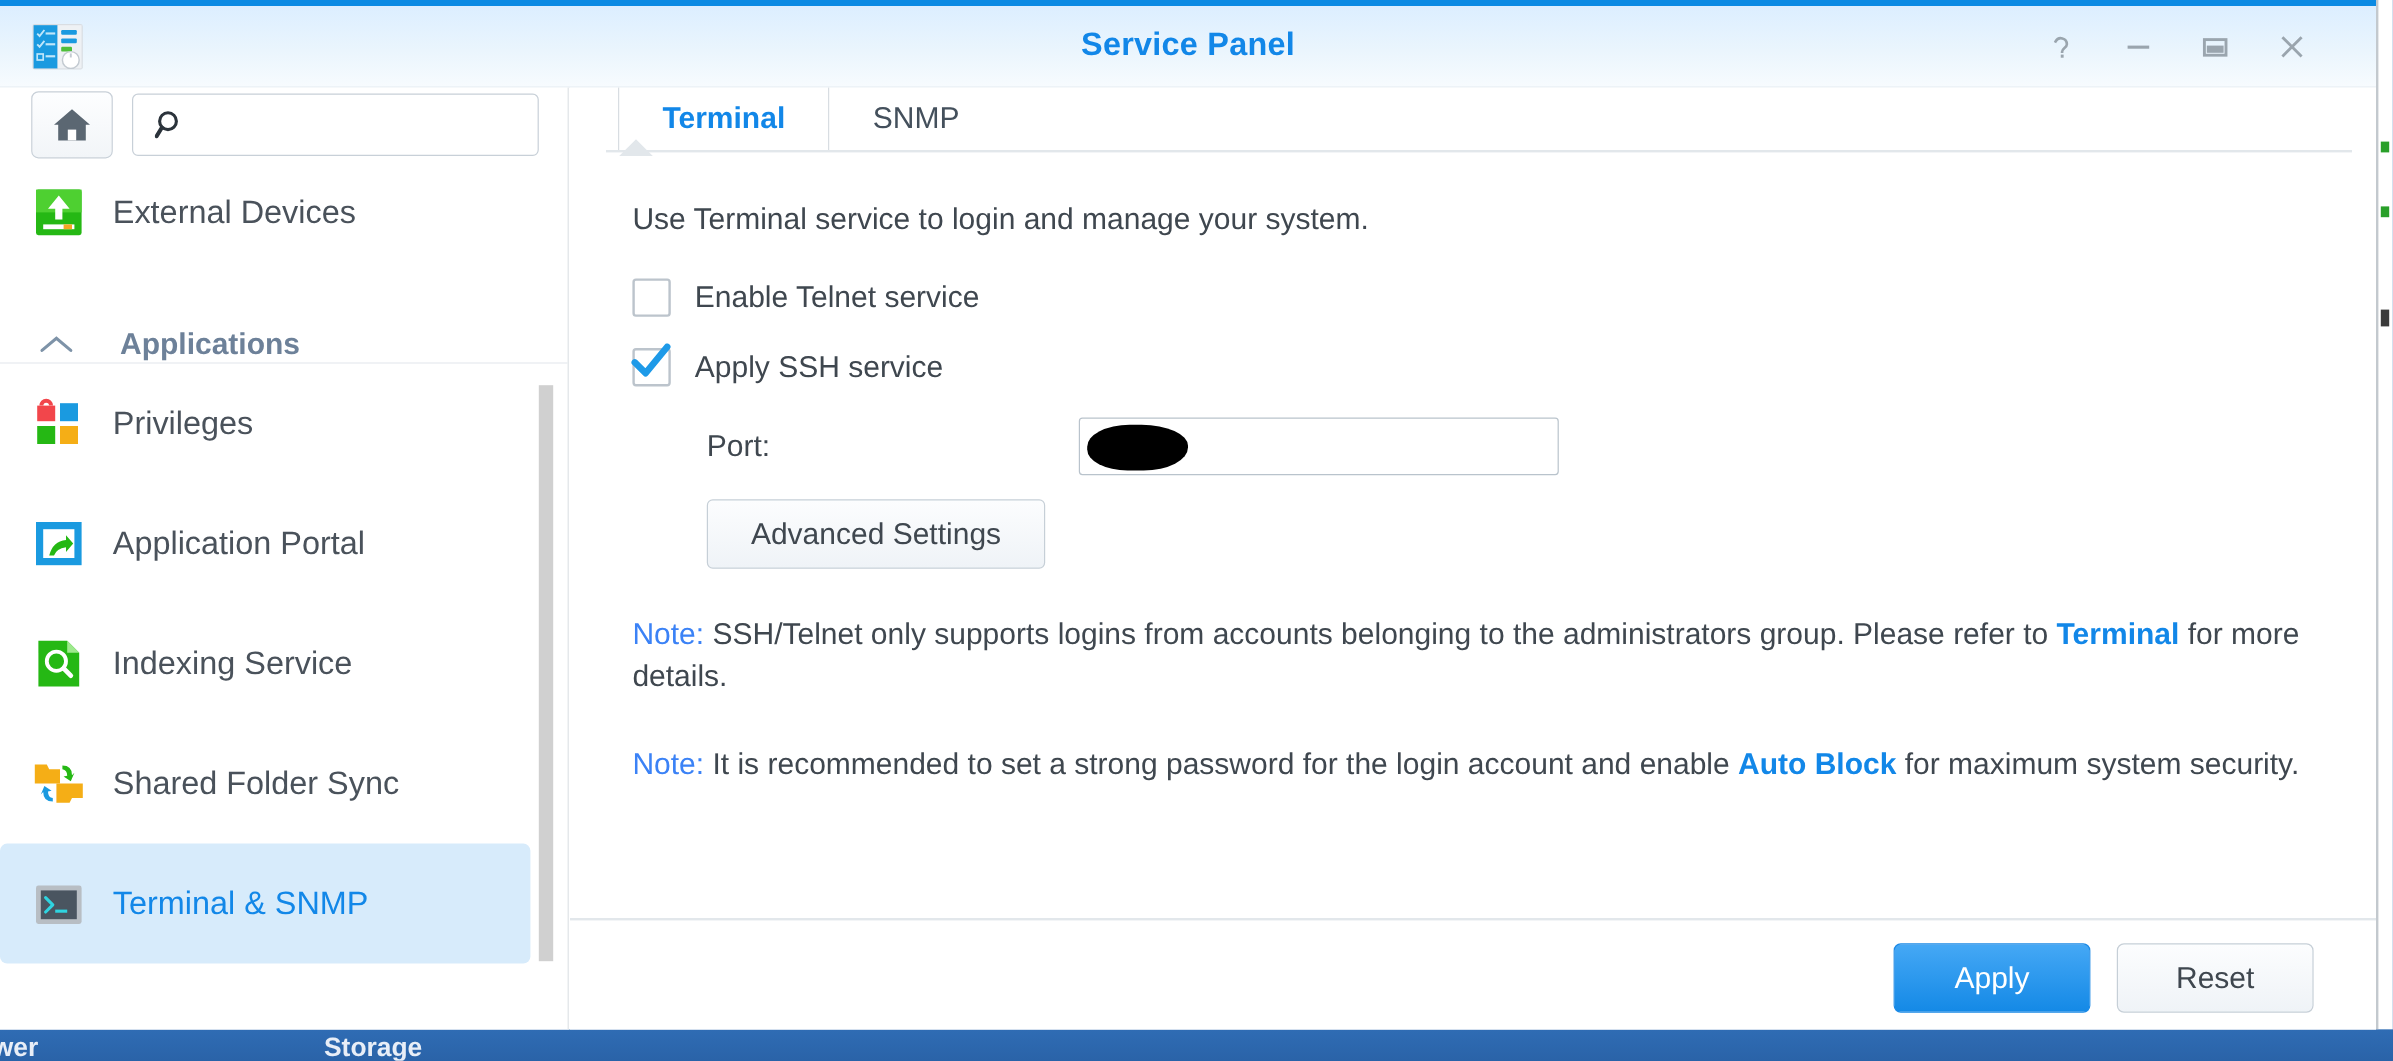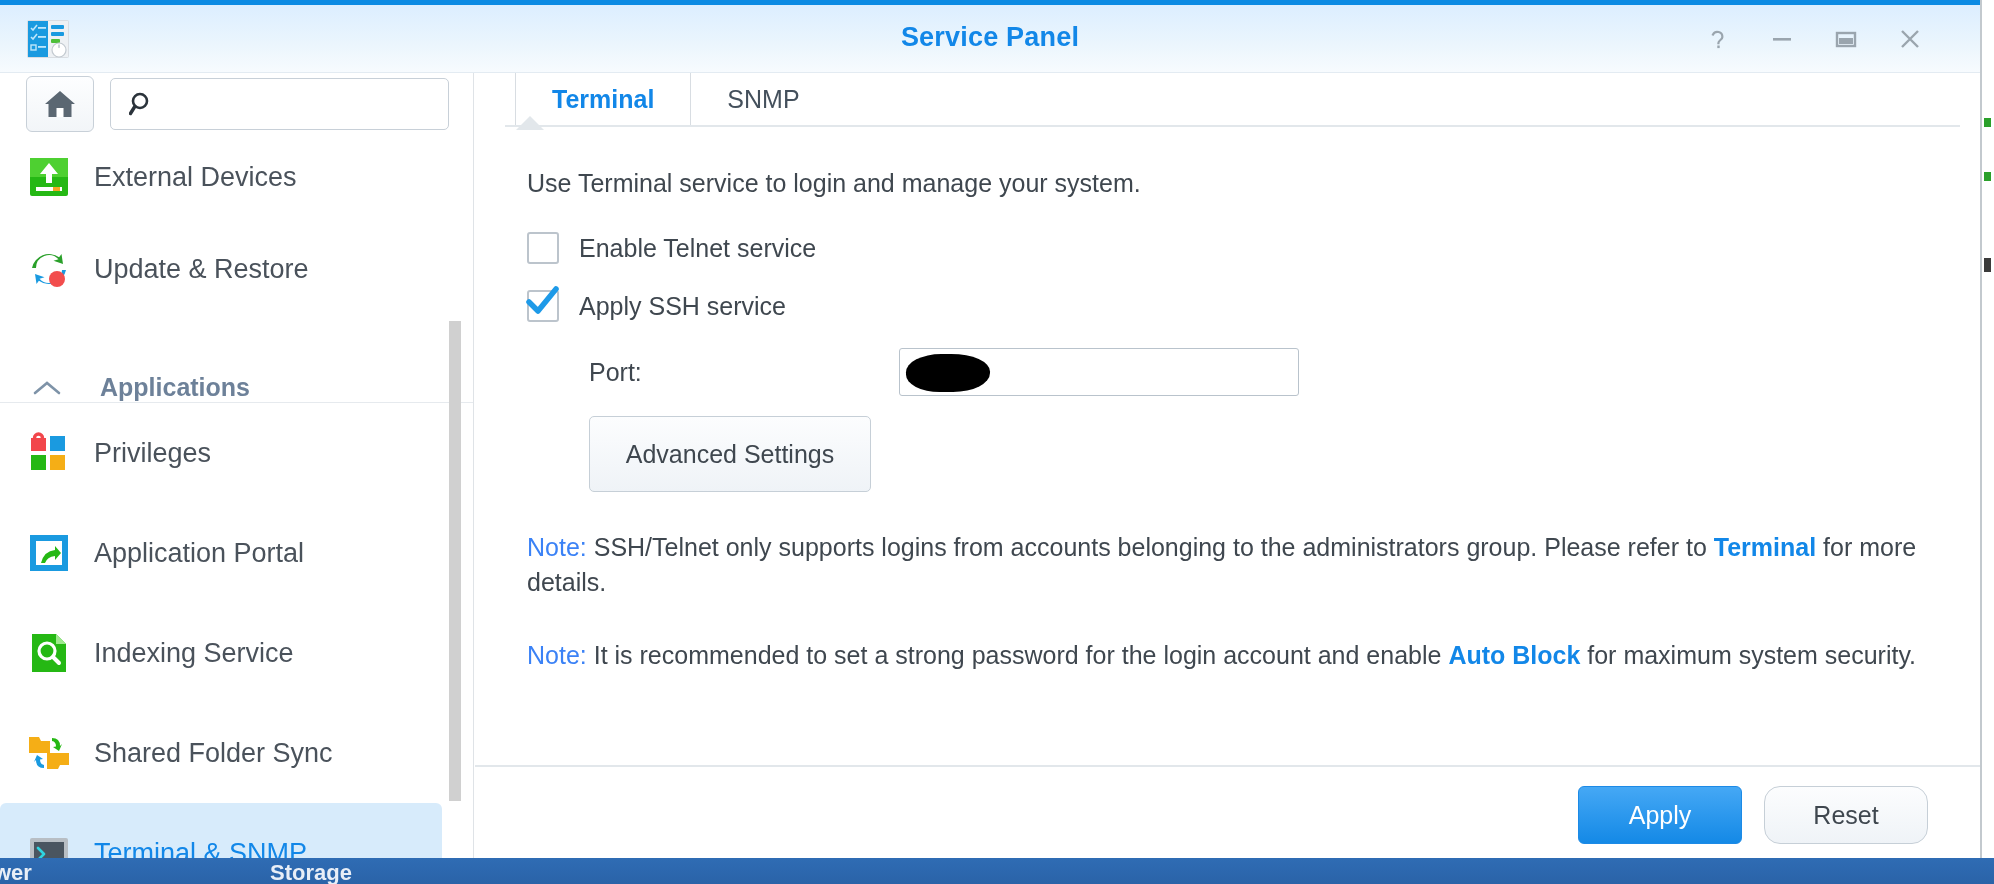"Update & Restore" div.nav-item { html: <div> <span> <svg> <path></path> <path></path> <circle></circle> </svg> </span> <span>Update &amp; Restore</span> </div> -> none }
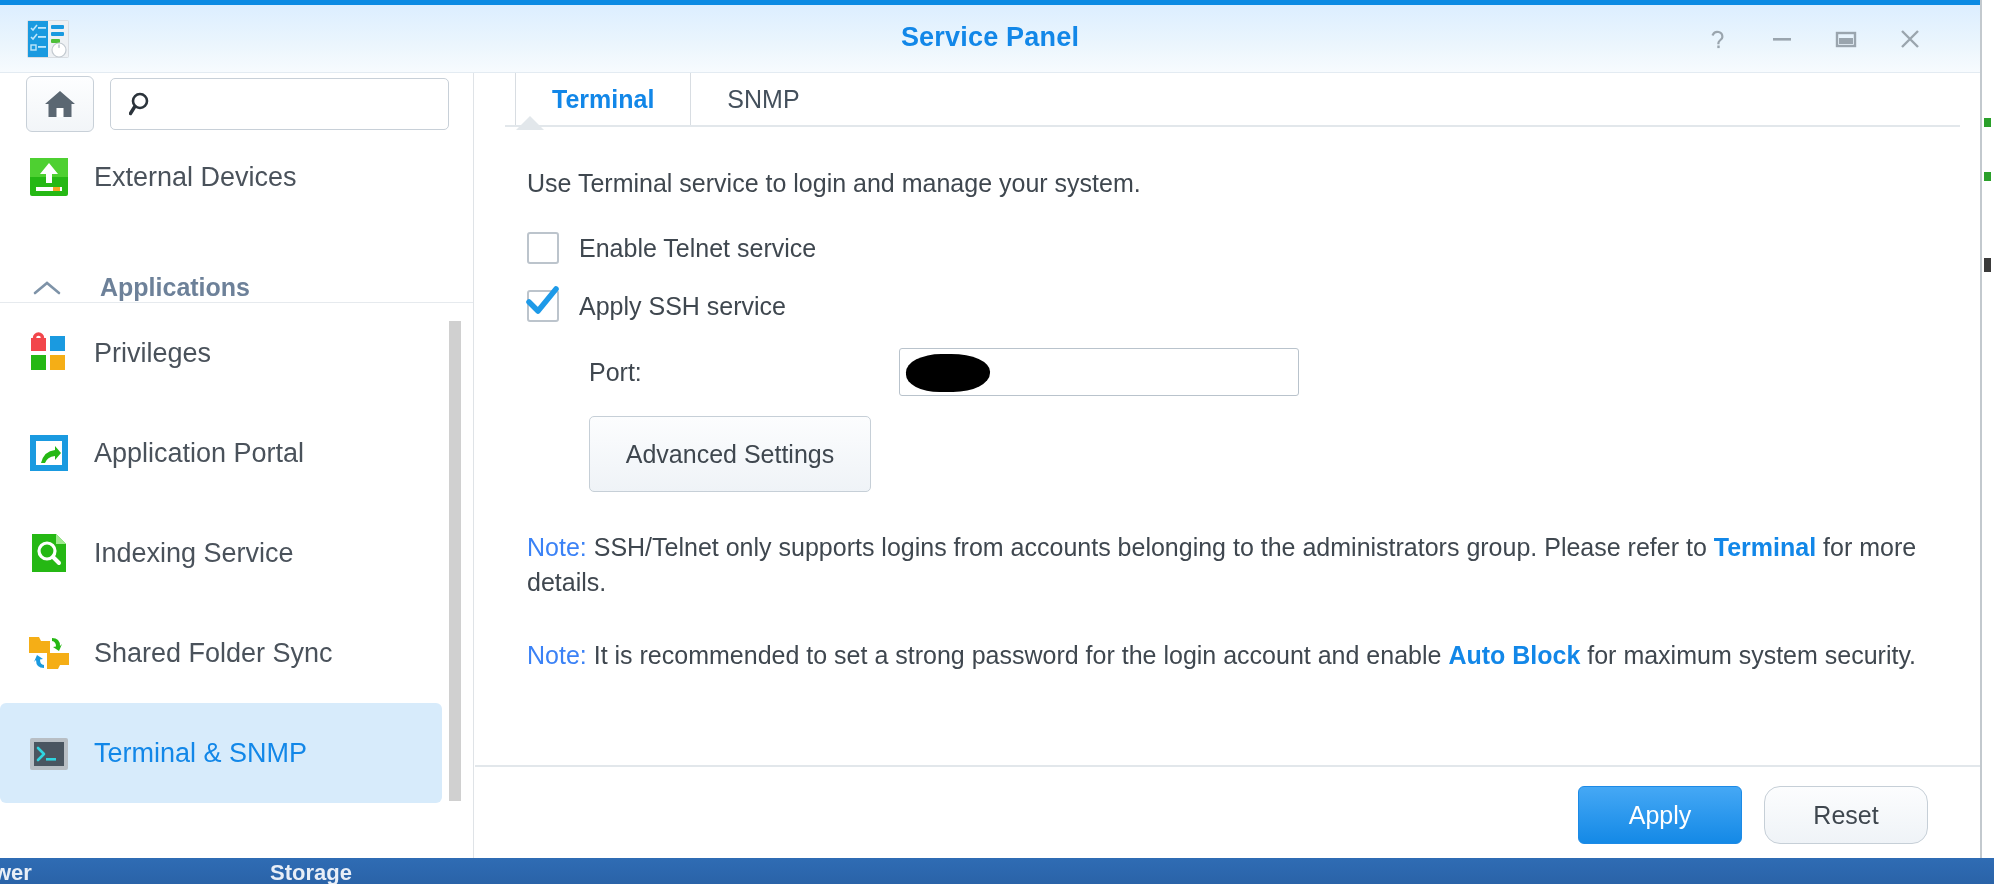"Advanced Settings" #advanced-btn { height: 76px -> 58px }
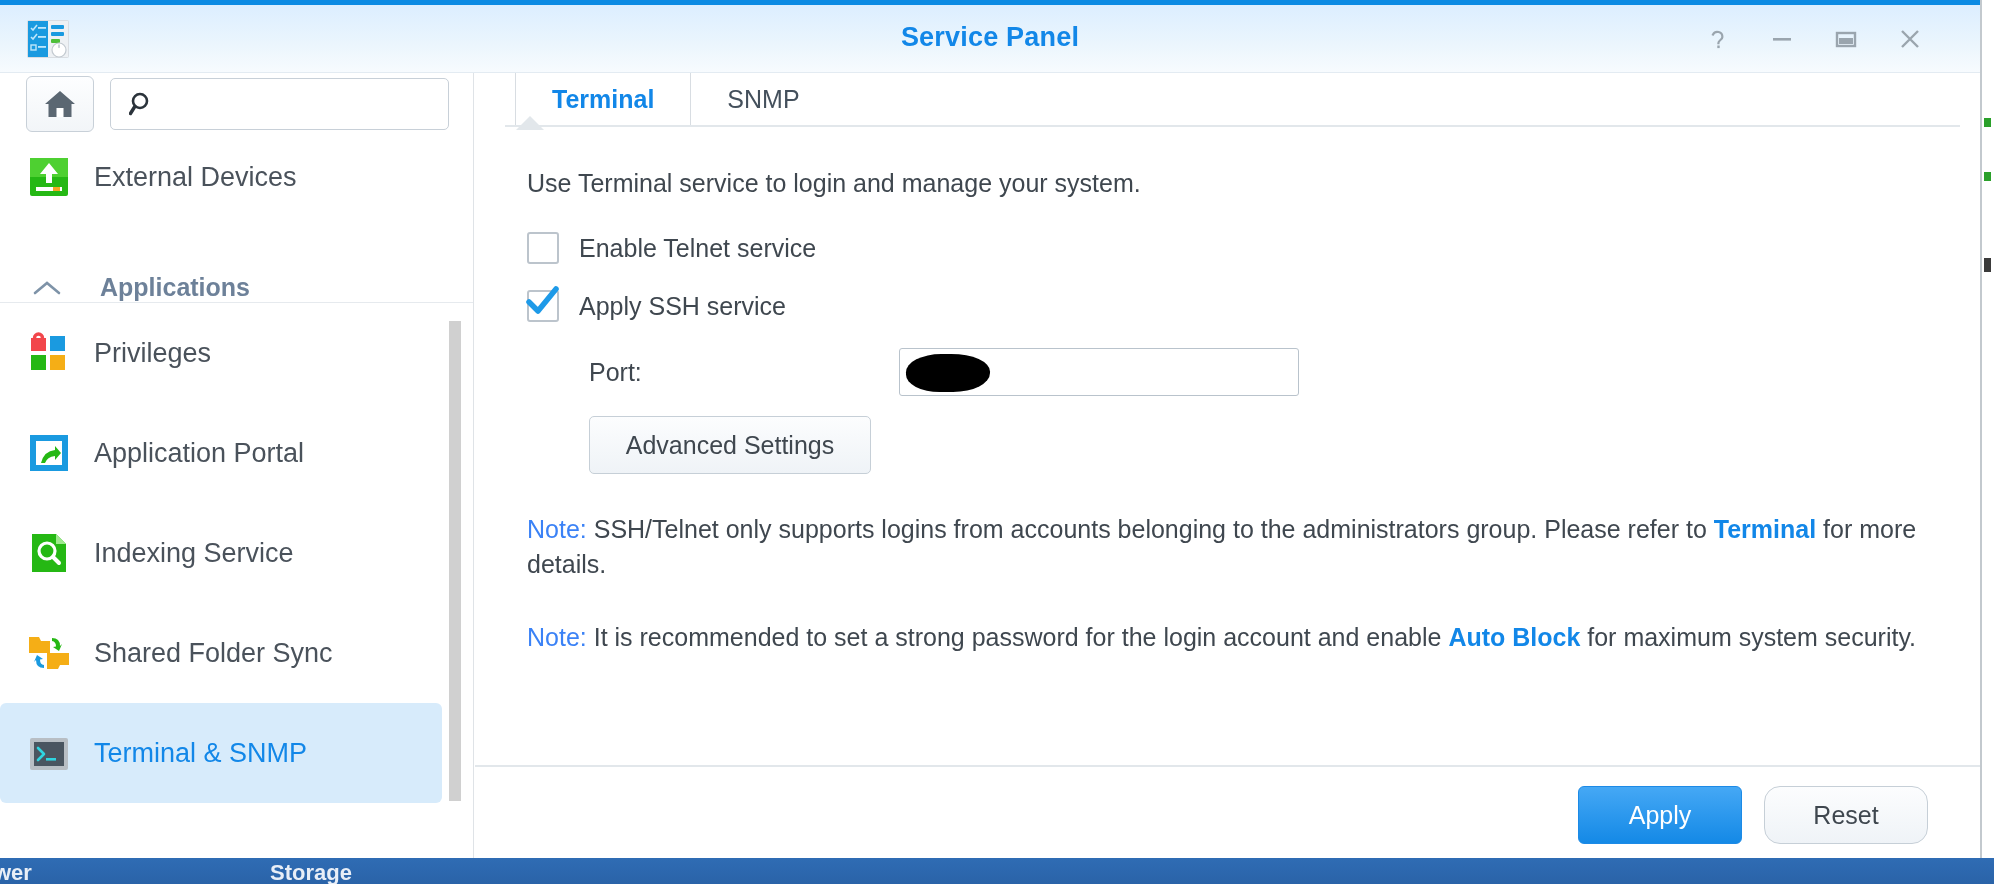"Reset" #reset-btn { border-radius: 16px -> 6px }
